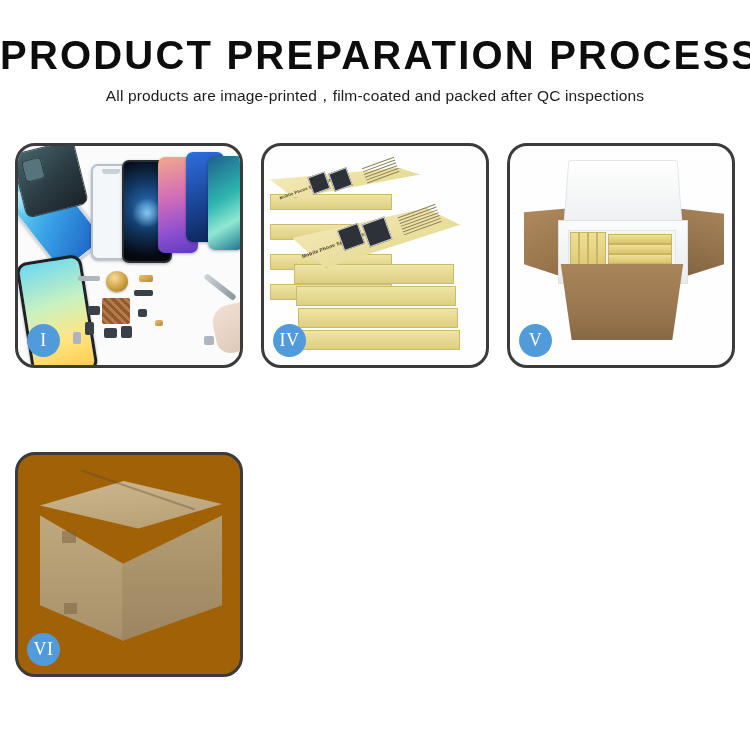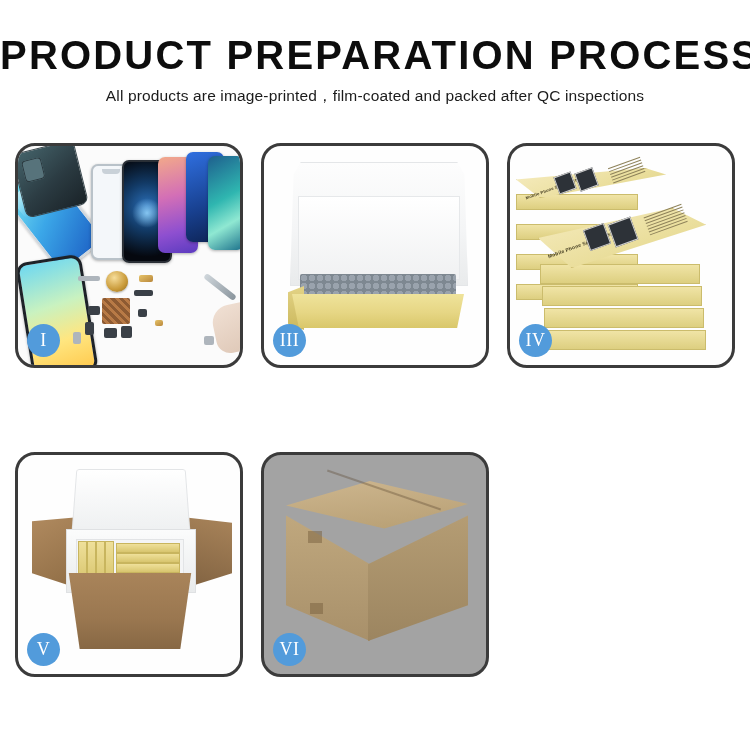"III" div.panel { html: <div> <div> <div></div> <div></div> <div></div> <div></div> <div></div> </div> <div>III</div> </div> -> none }
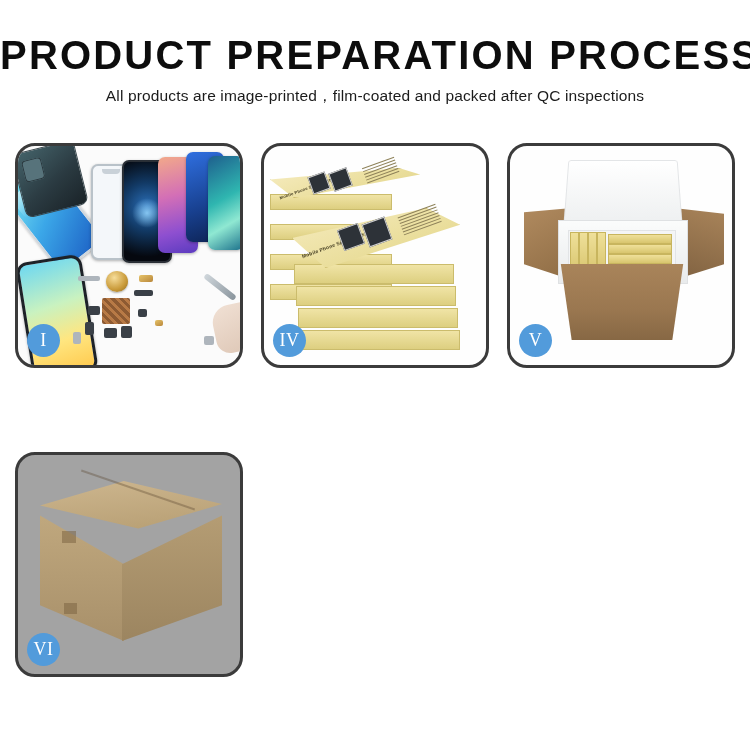"VI" .p6 { background: #a3a3a3 -> #a16207 }
